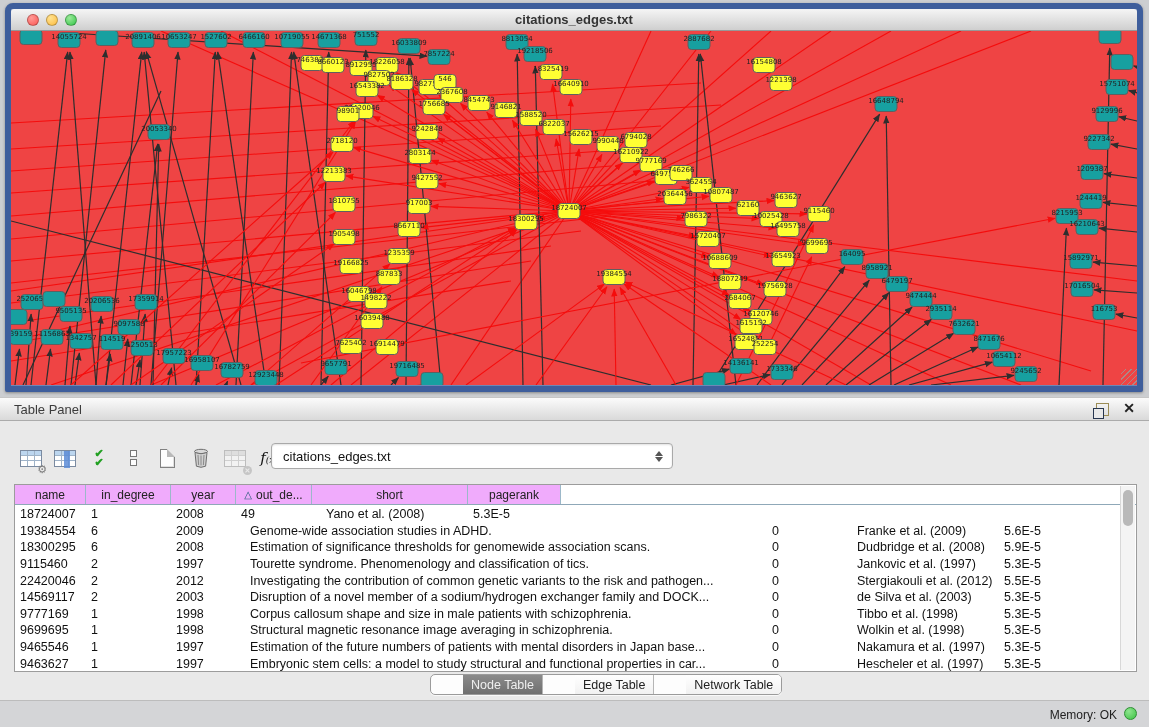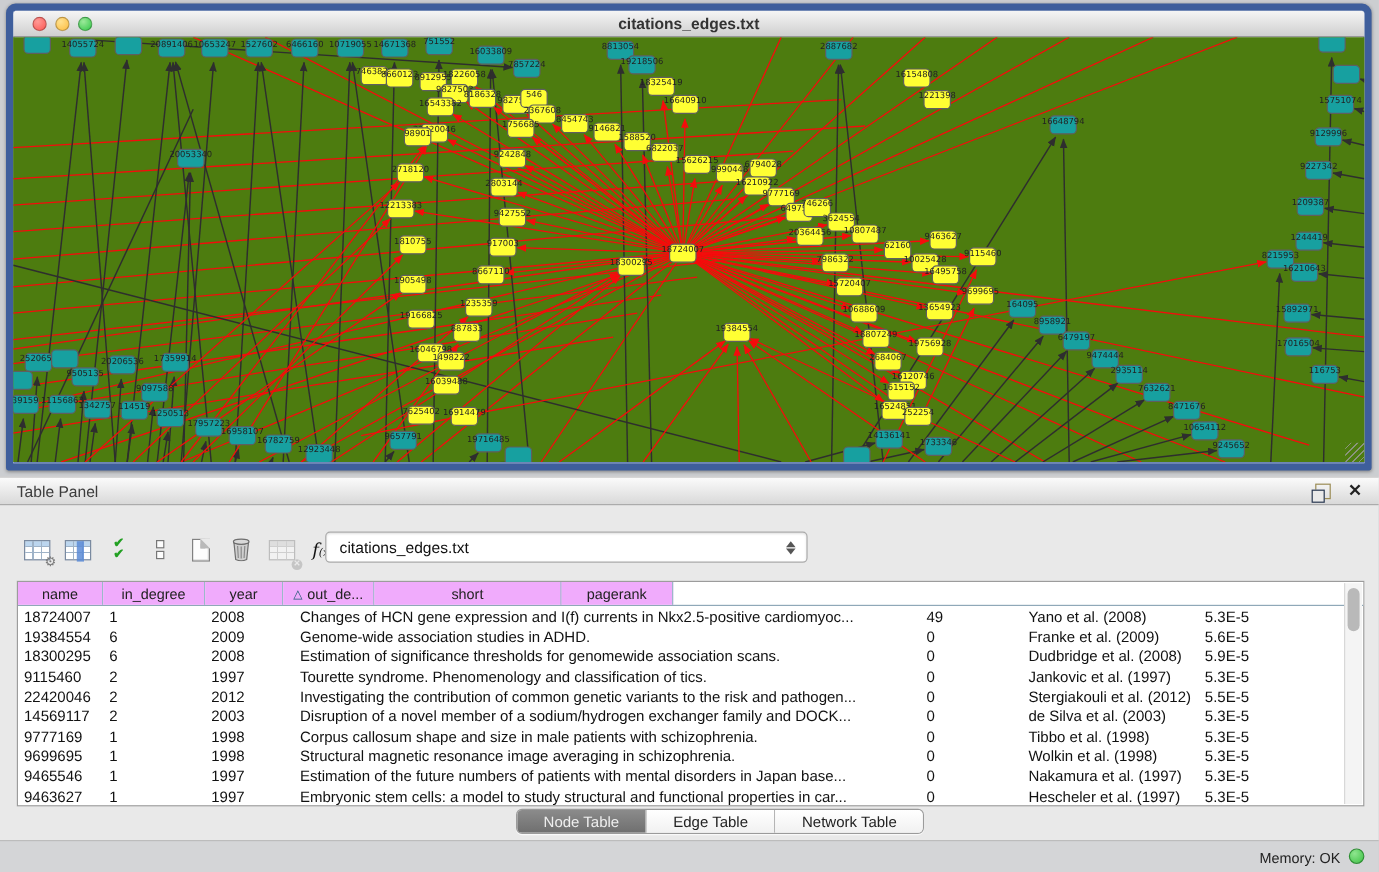"14055724" .net-canvas { background: #4d7c0f -> #ef4444 }
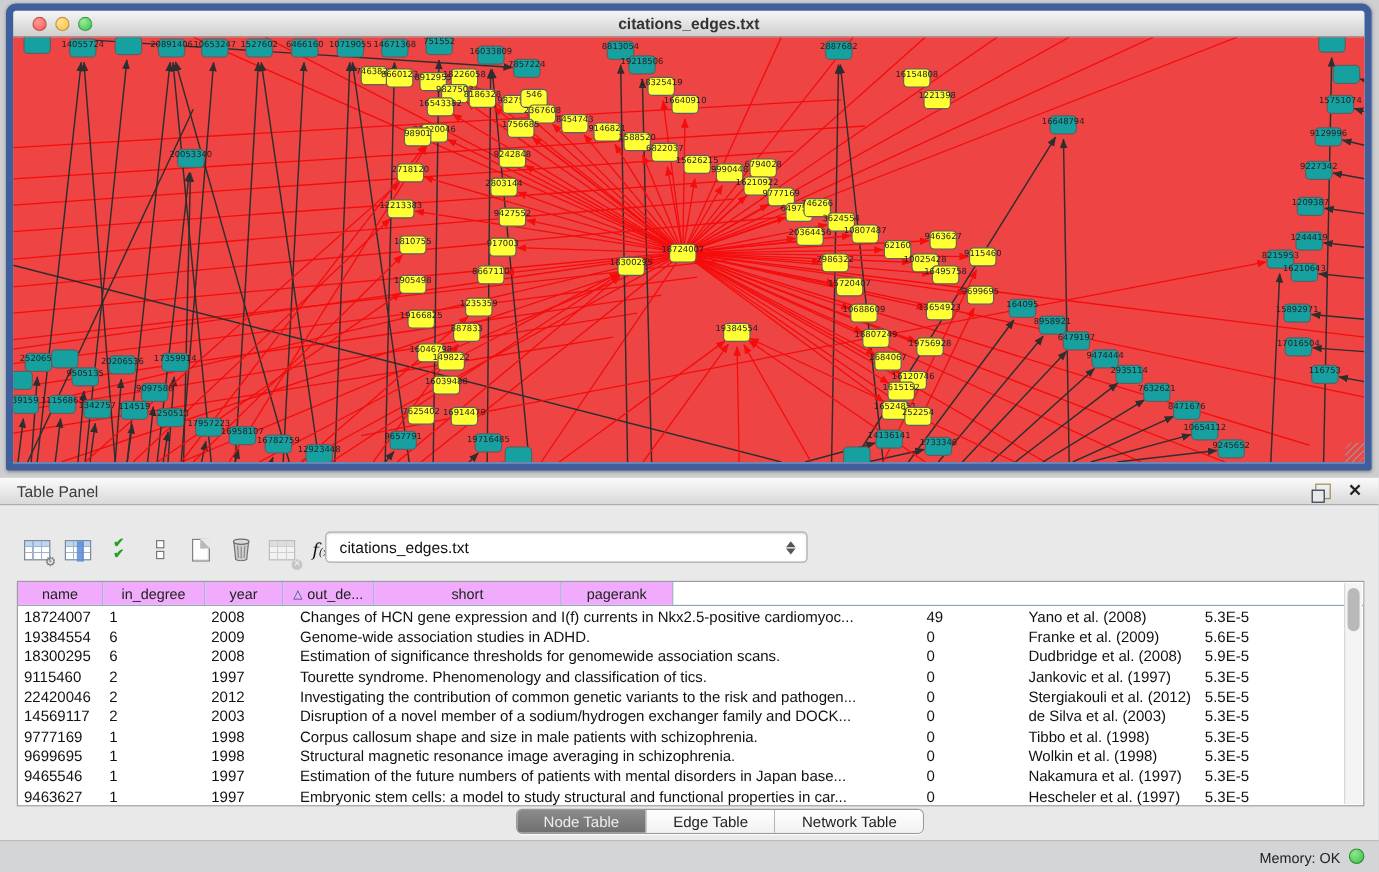"Changes of HCN gene expression" div.td { html: <div>Changes of HCN gene expression and I(f) currents in Nkx2.5-positive cardiomyoc...</div> -> none }
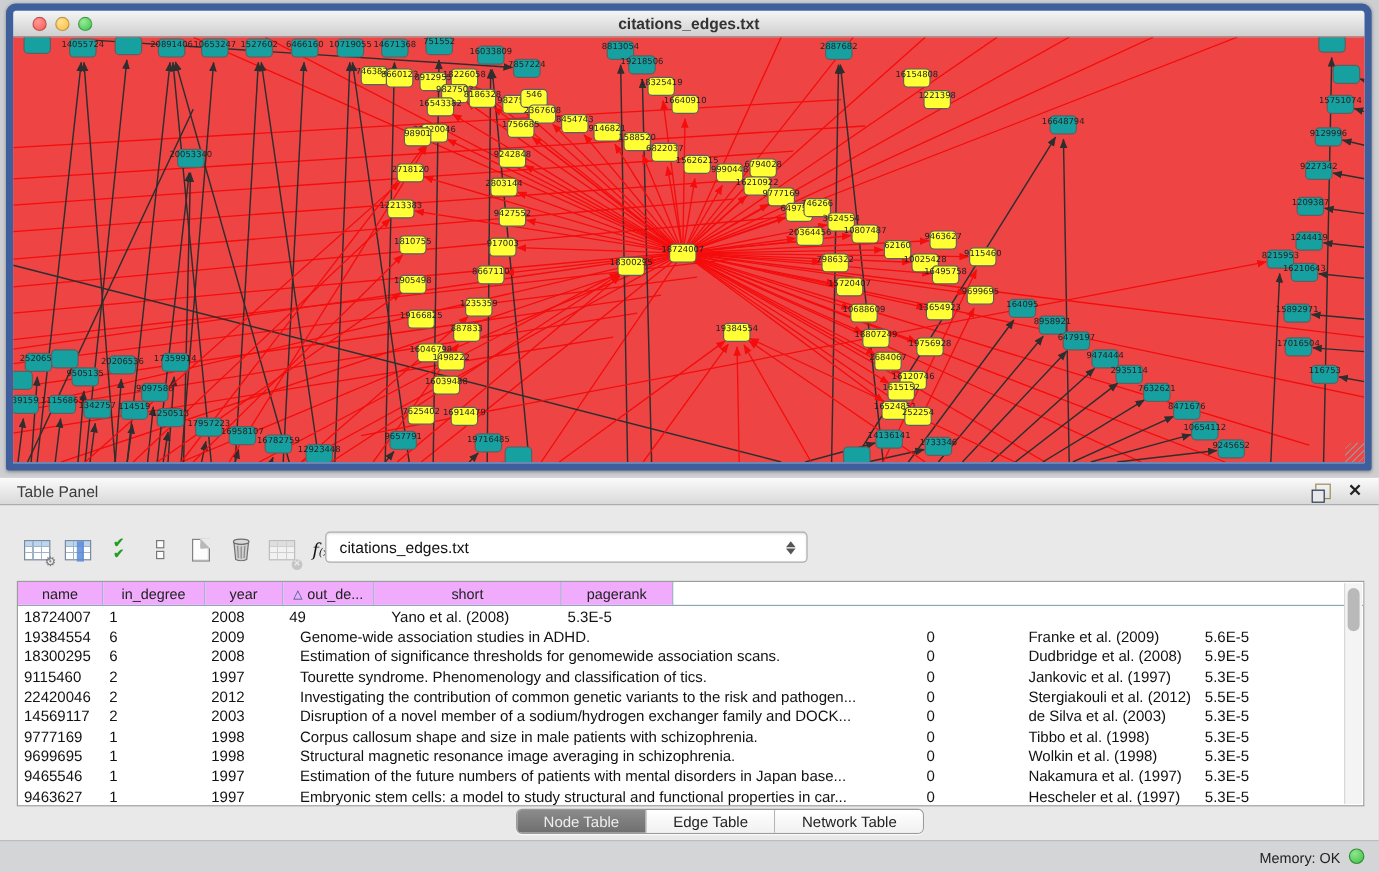"Node Table" .tab { margin-left: none -> 32px; padding: 0 22px -> 0 8px }
